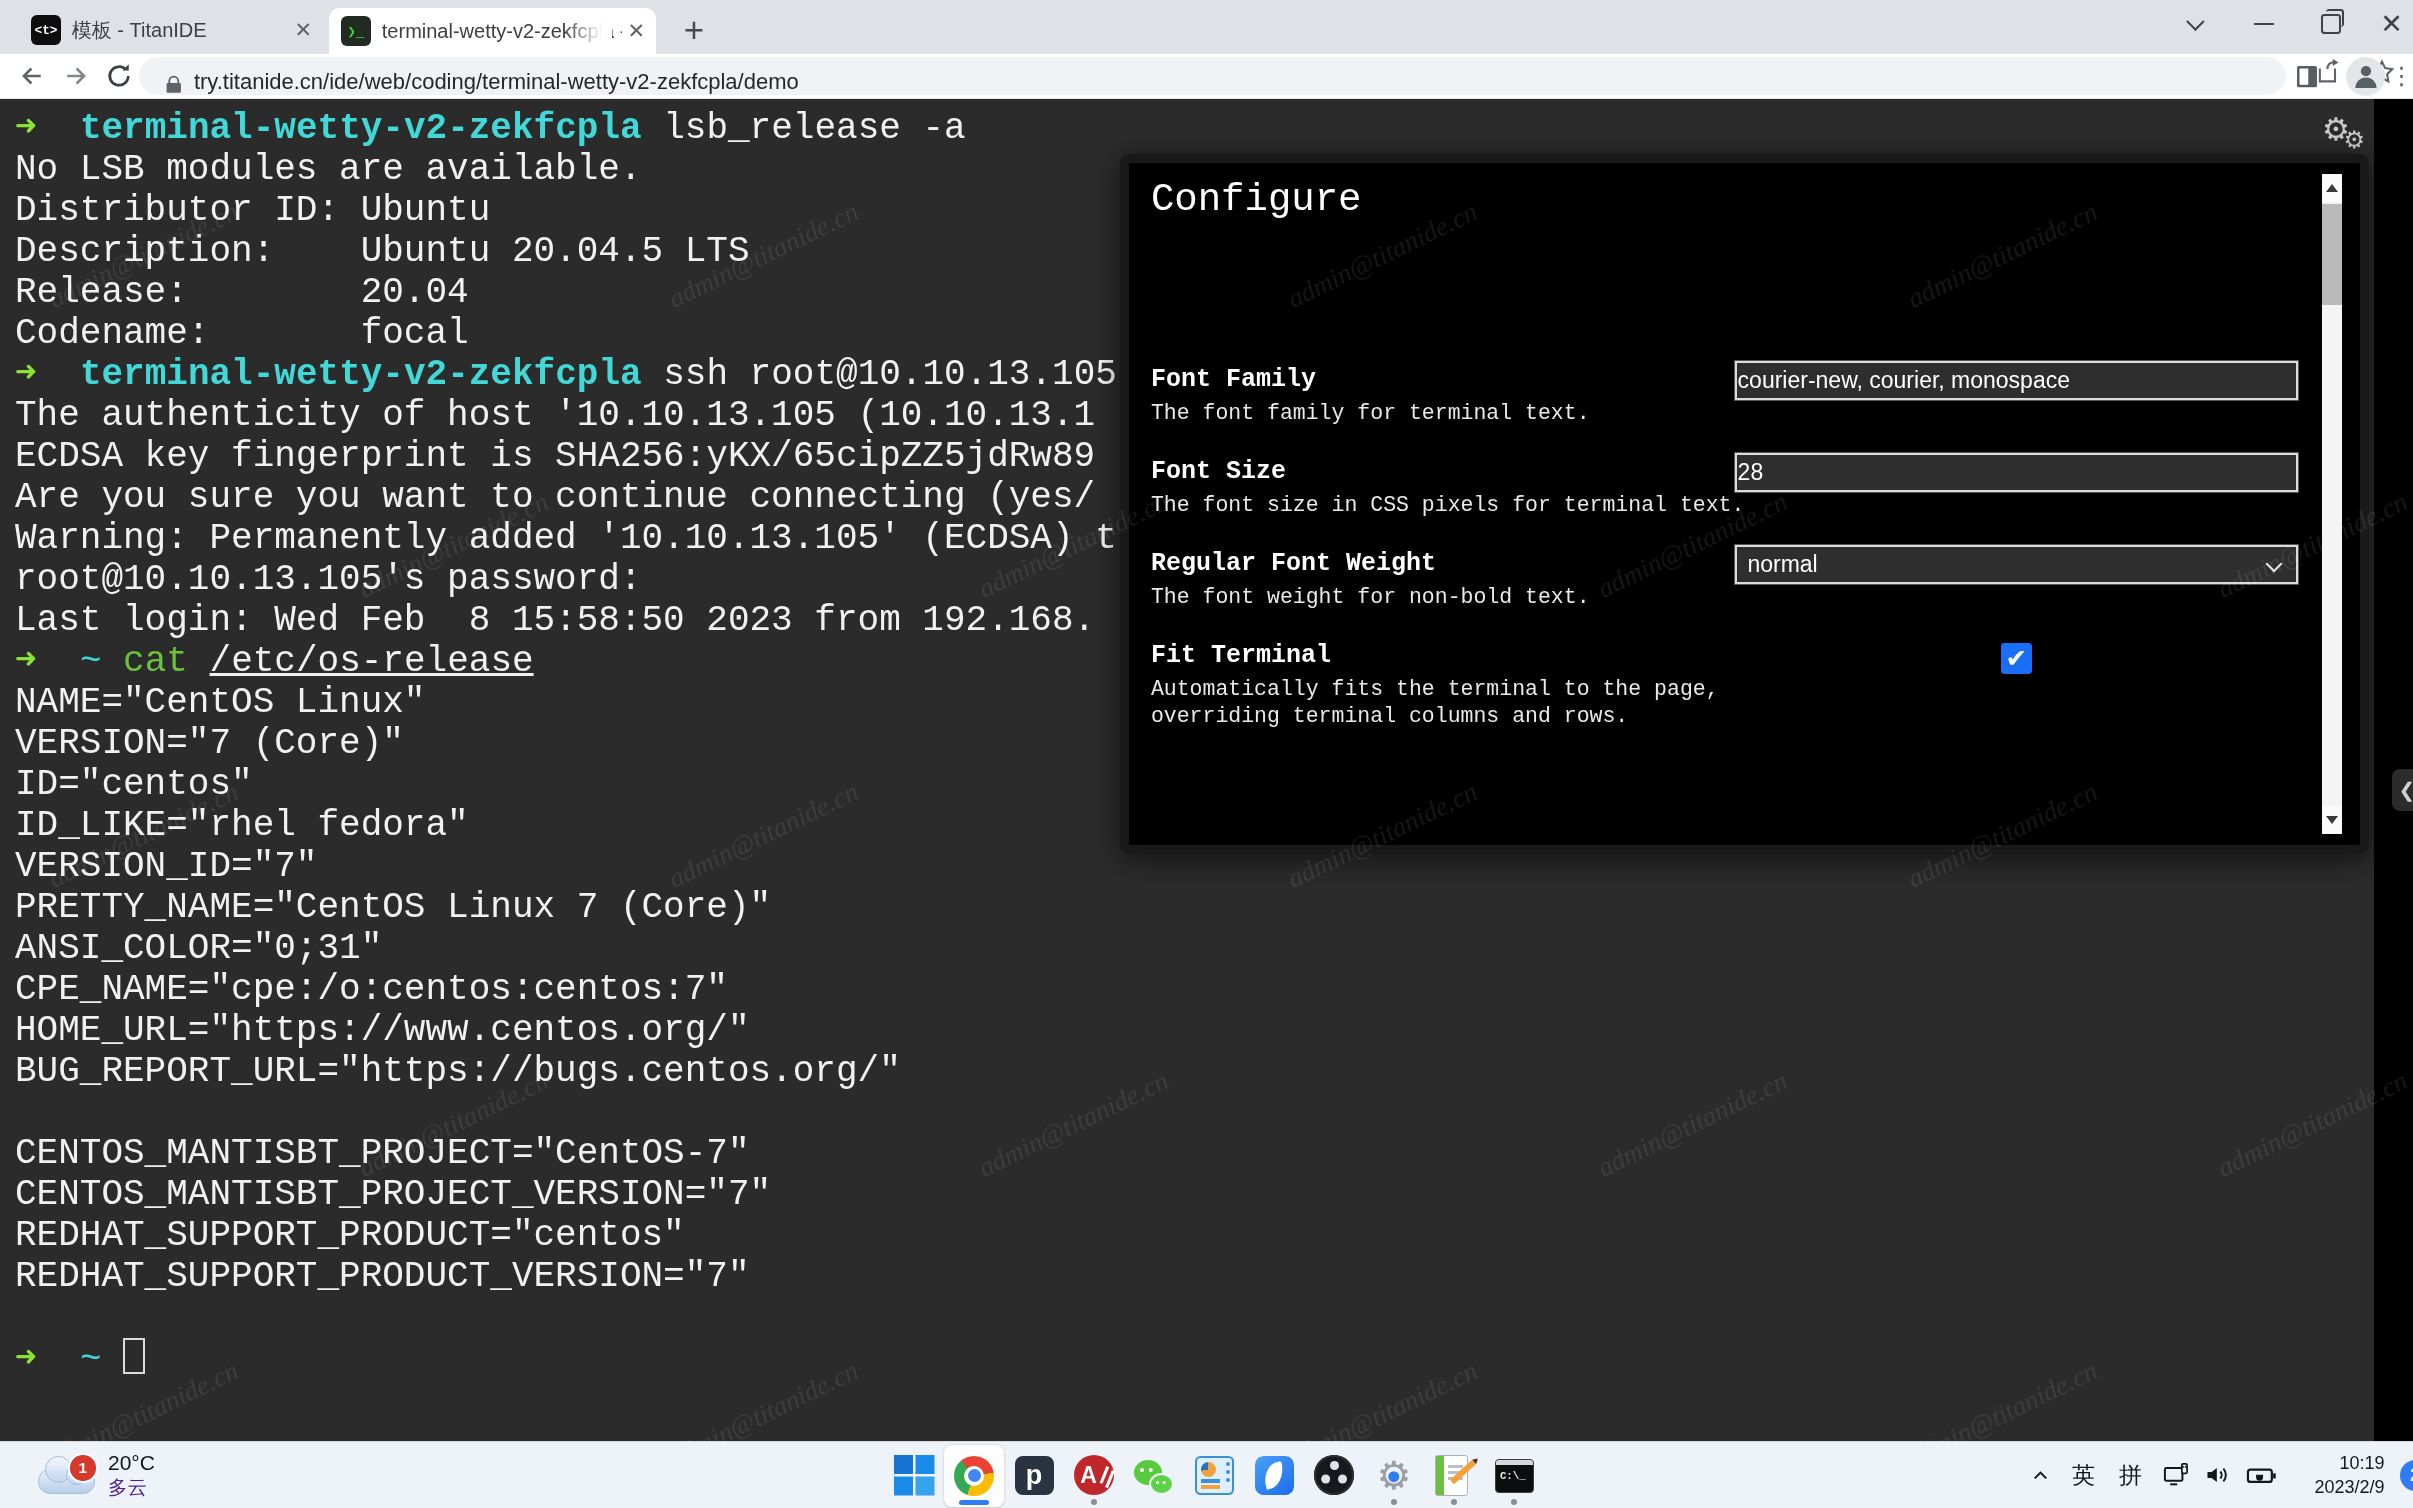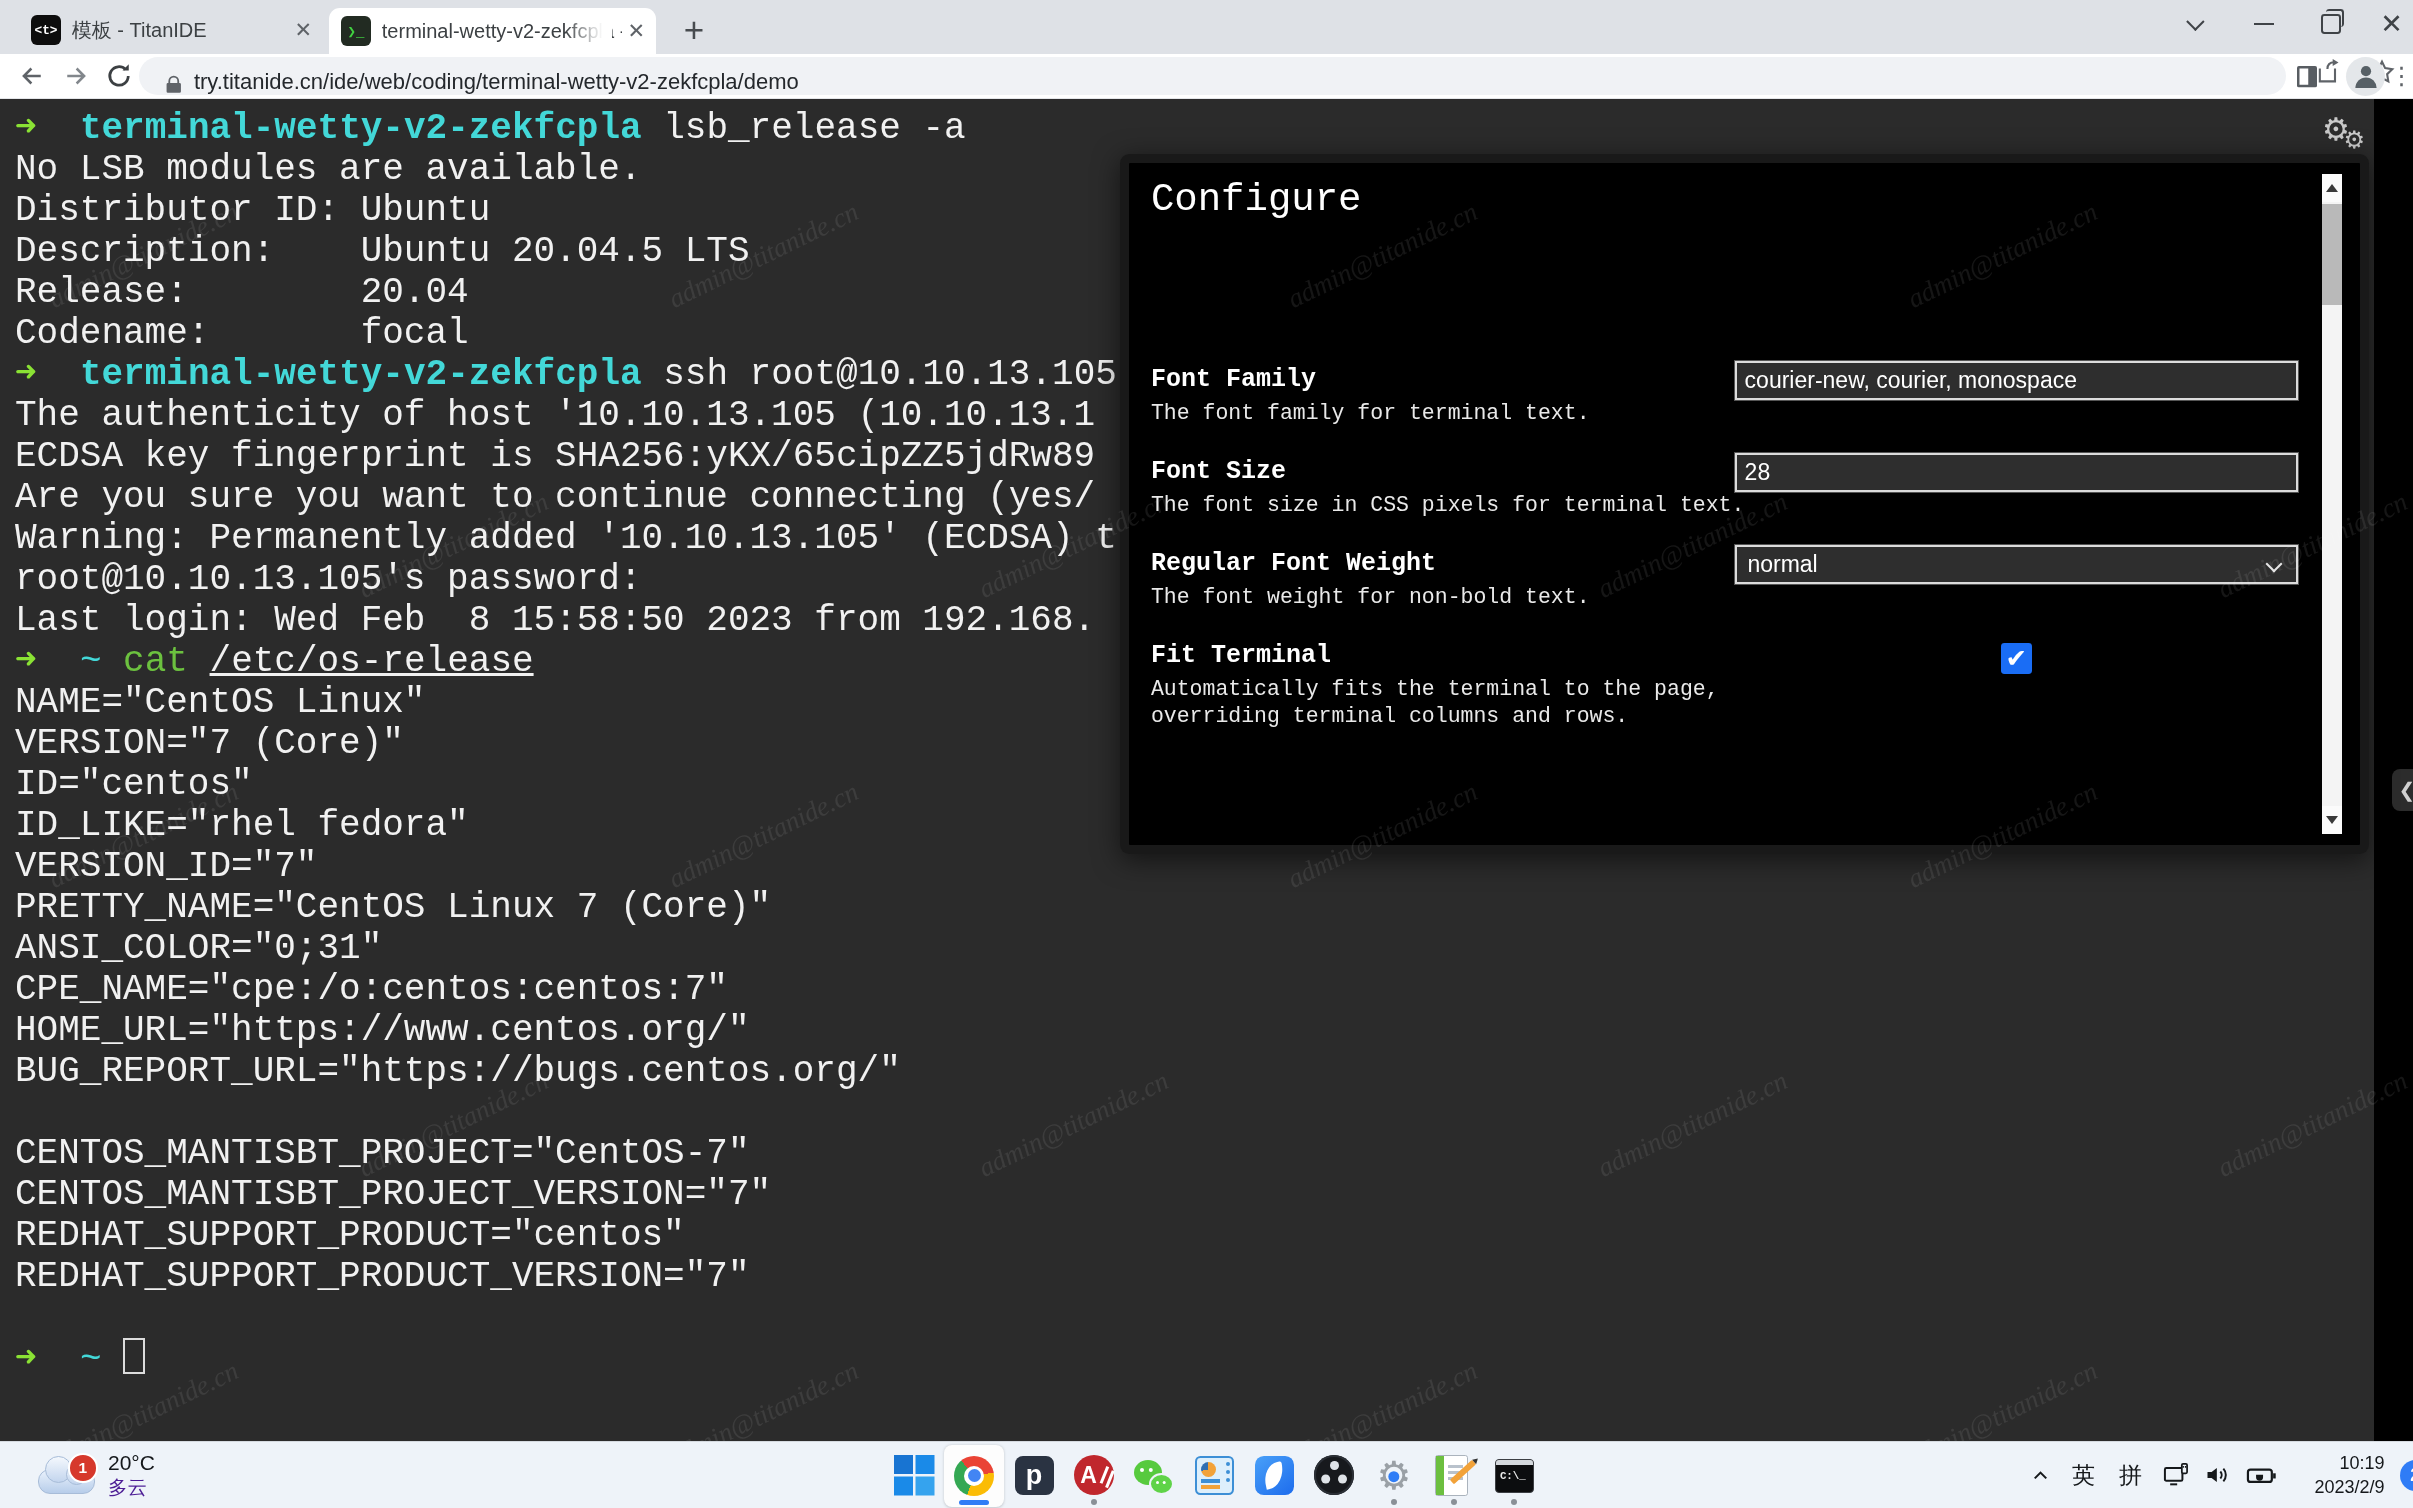"courier-new, courier, monospace" .dlg-input { padding: 0 8px -> 0 1px }
